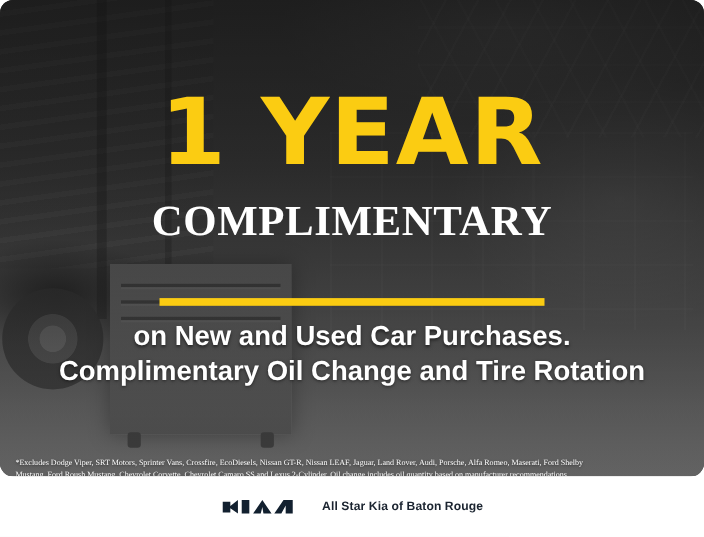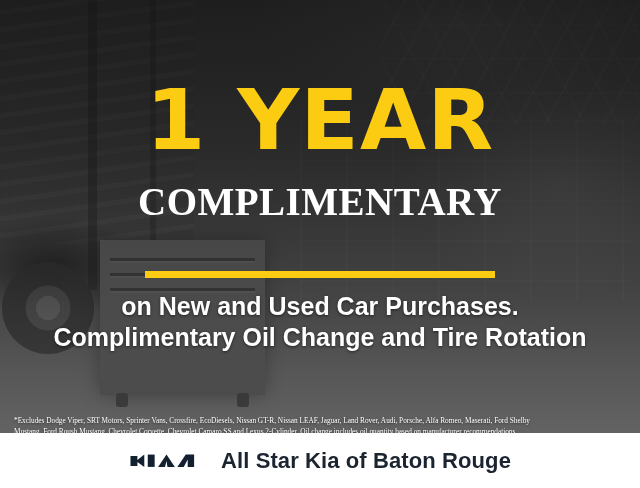"1 YEAR" .hero { border-radius: none -> 12px }
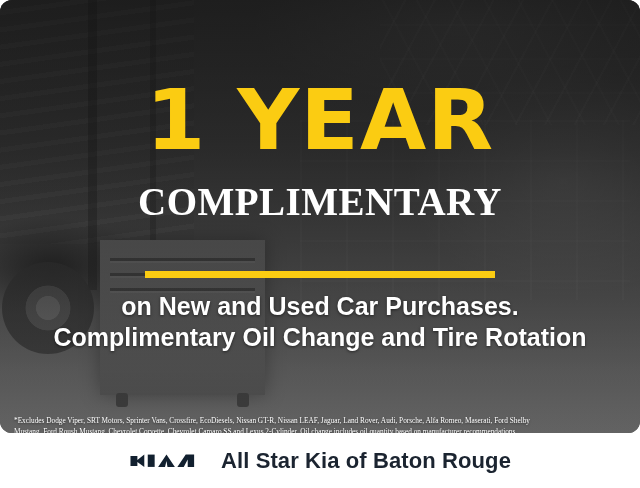"All Star Kia of Baton" .dealer-name { font-size: 22px -> 11px }
